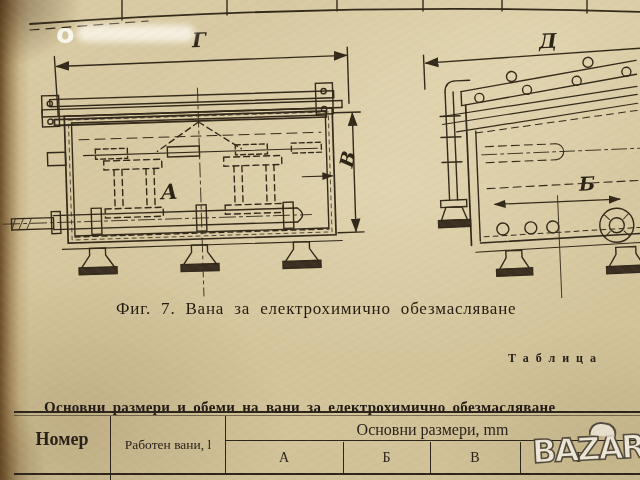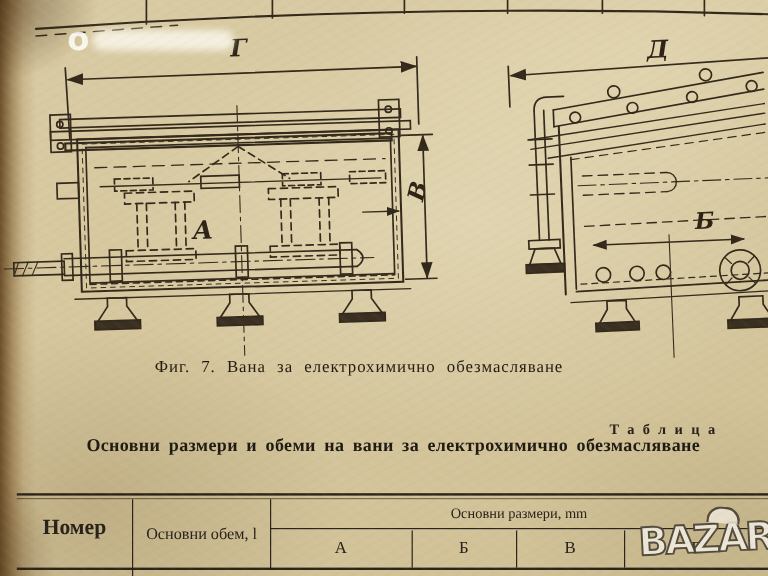"Фиг. 7. Вана за електрохимично" .caption { font-size: 14px -> 17px; left: 129px -> 116px }
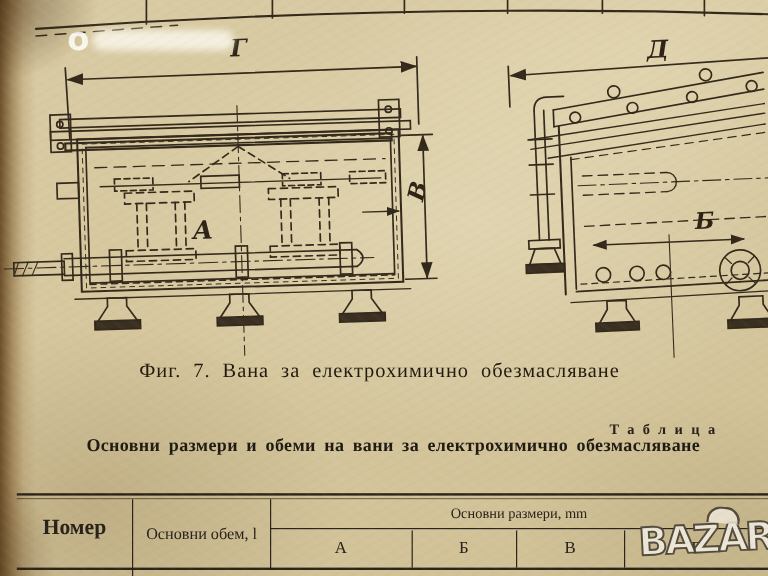"Основни размери и обеми на" .tbl-title { margin-left: 28px -> none; top: 364px -> 399px }
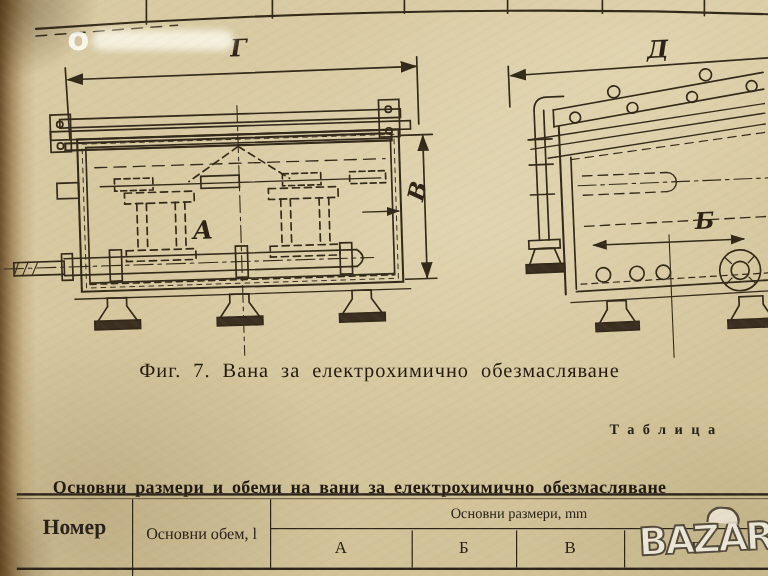"Основни размери, mm" div.tcell { font-size: 12px -> 16px }
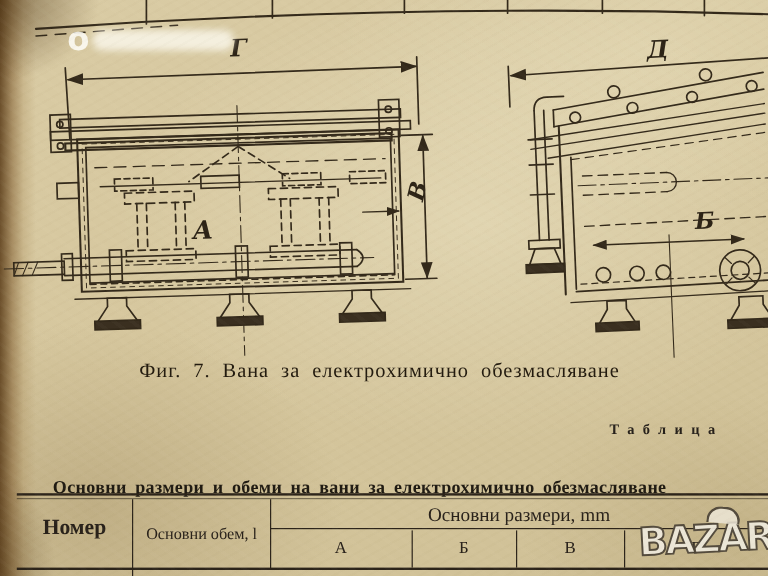"Основни обем, l" div.tcell { text: Основни обем -> Работен вани }
